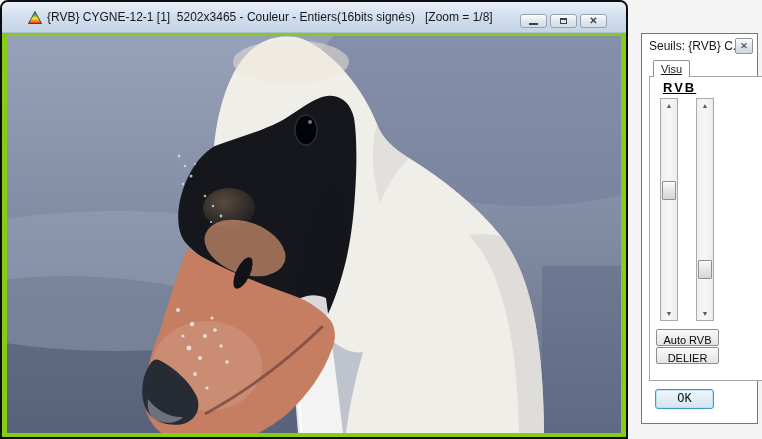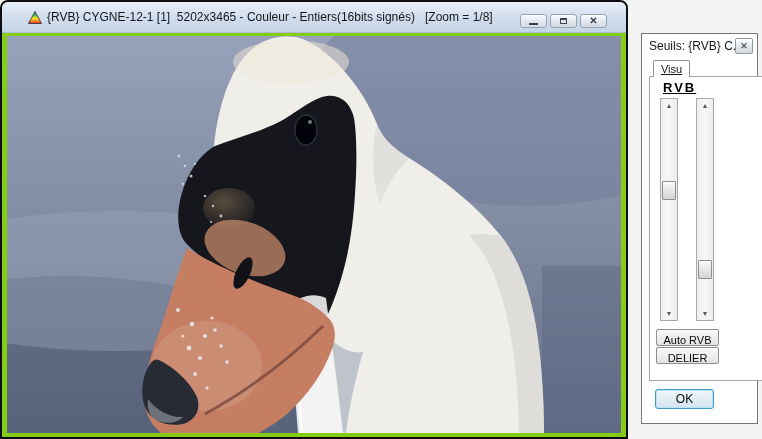"OK" .btn-ok { font-family: Liberation Sans, sans-serif -> Liberation Mono, monospace }
